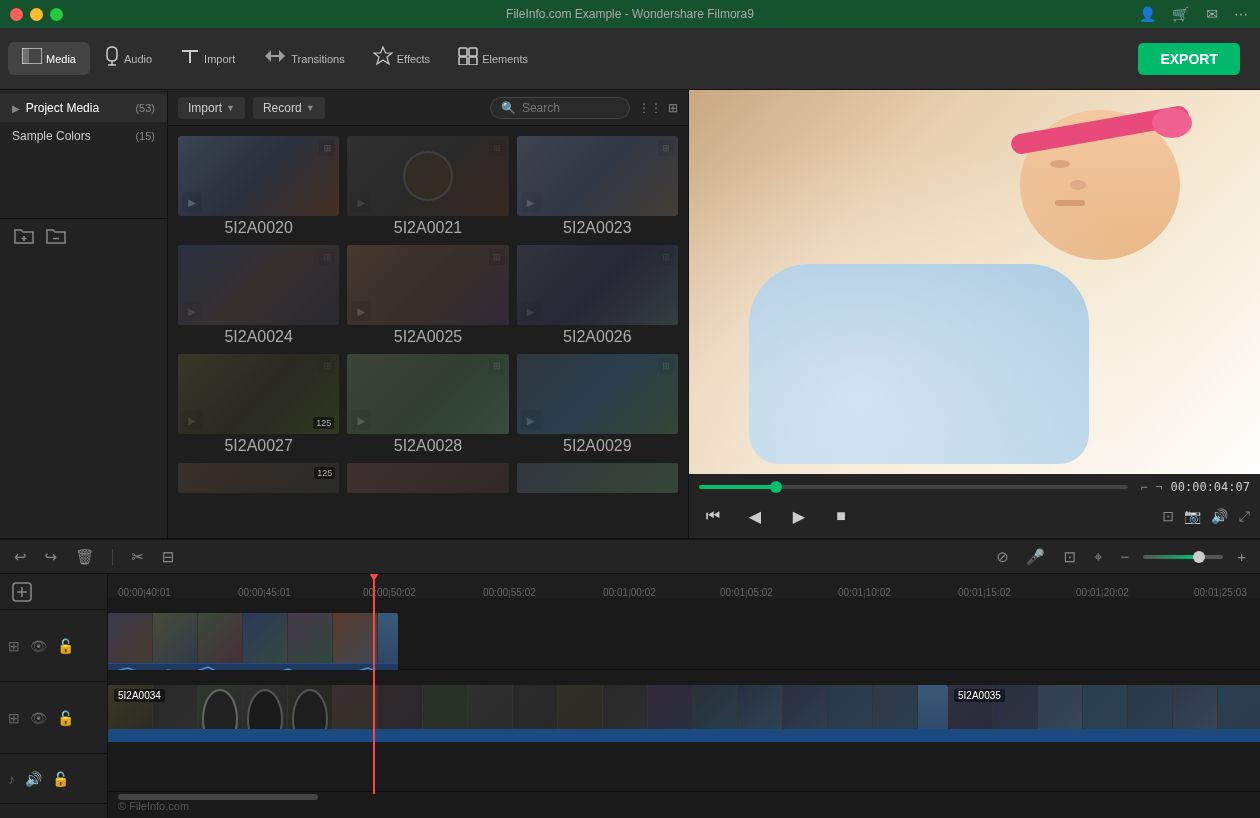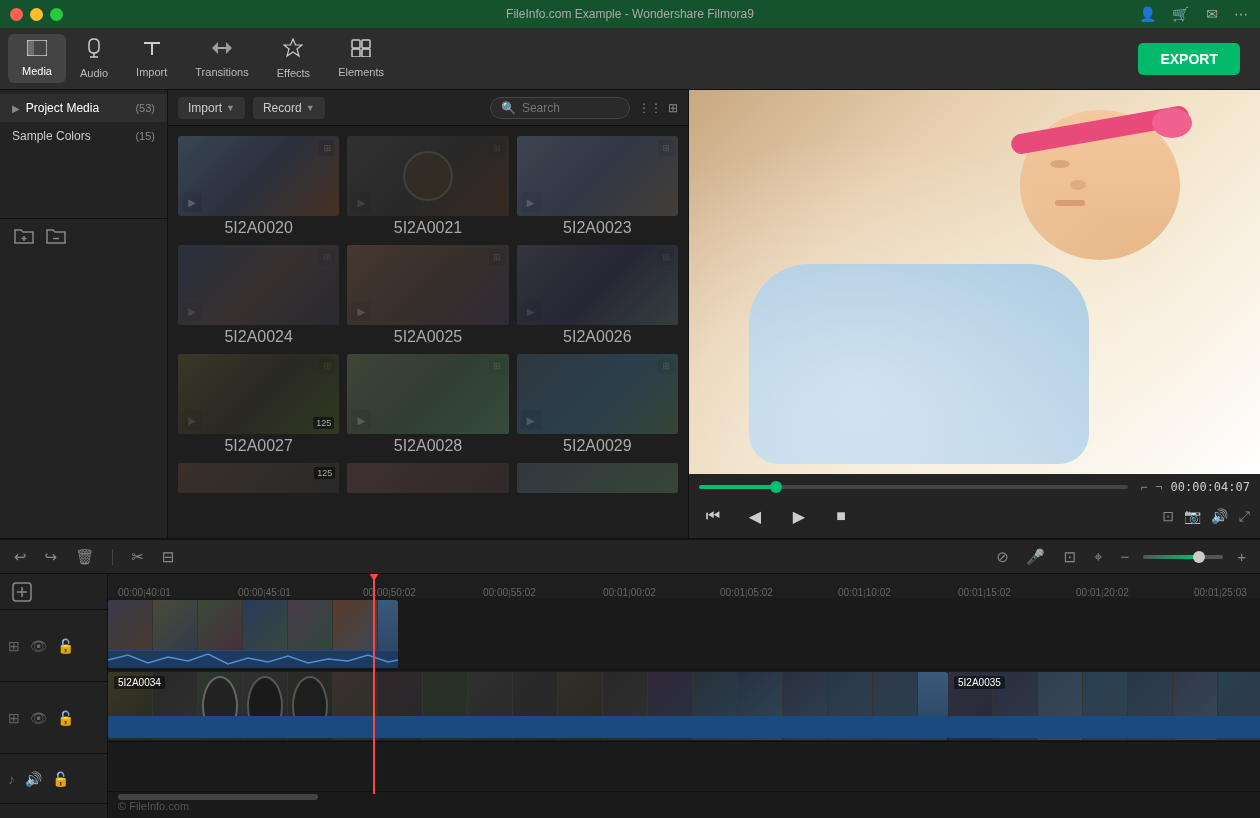"Media" .nav-item { flex-direction: column -> row }
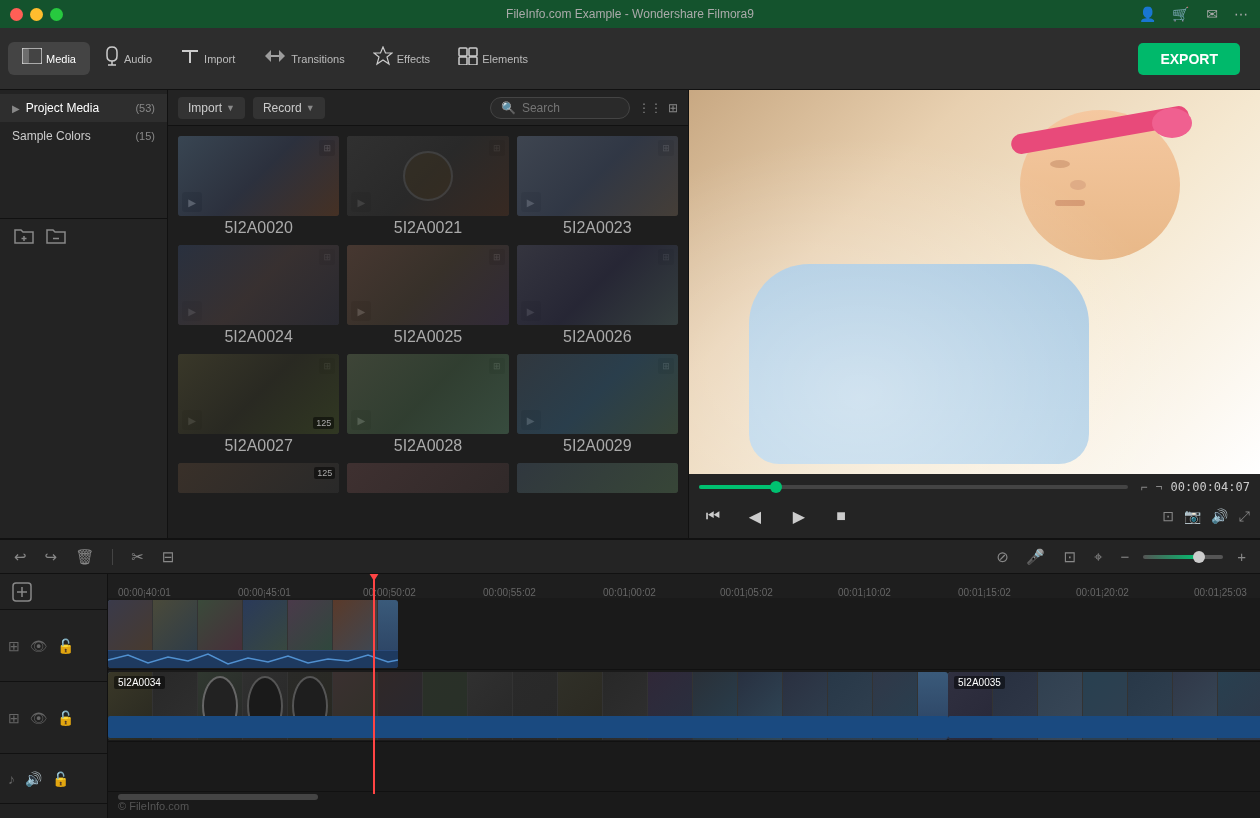"5I2A0034" .clip-block { top: 2px -> 15px }
